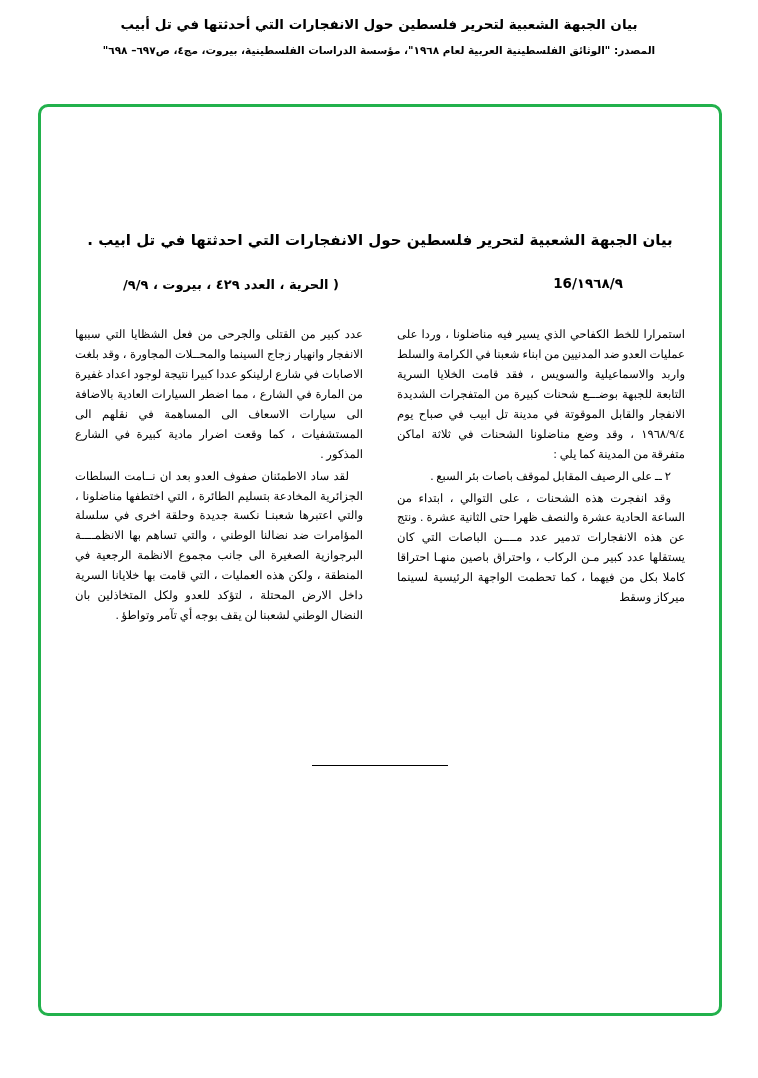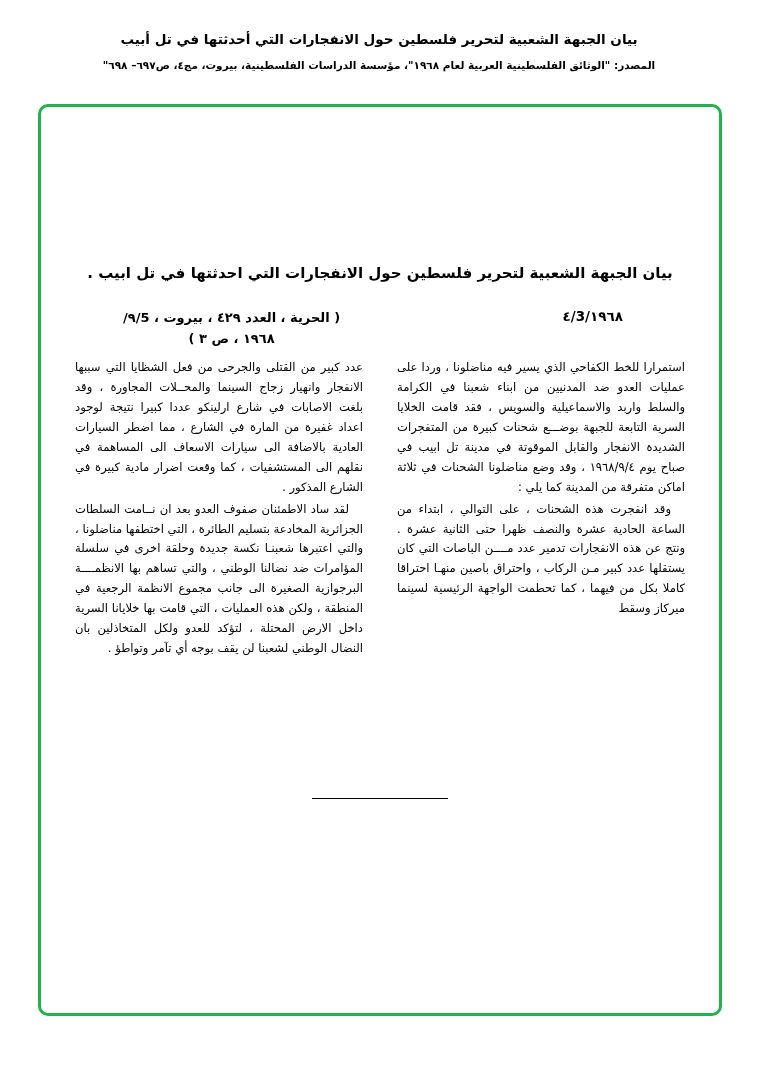"بيان الجبهة الشعبية لتحرير فلسطين حول الانفجارات التي أحدثتها" .doc-header { padding-top: 29px -> 14px }
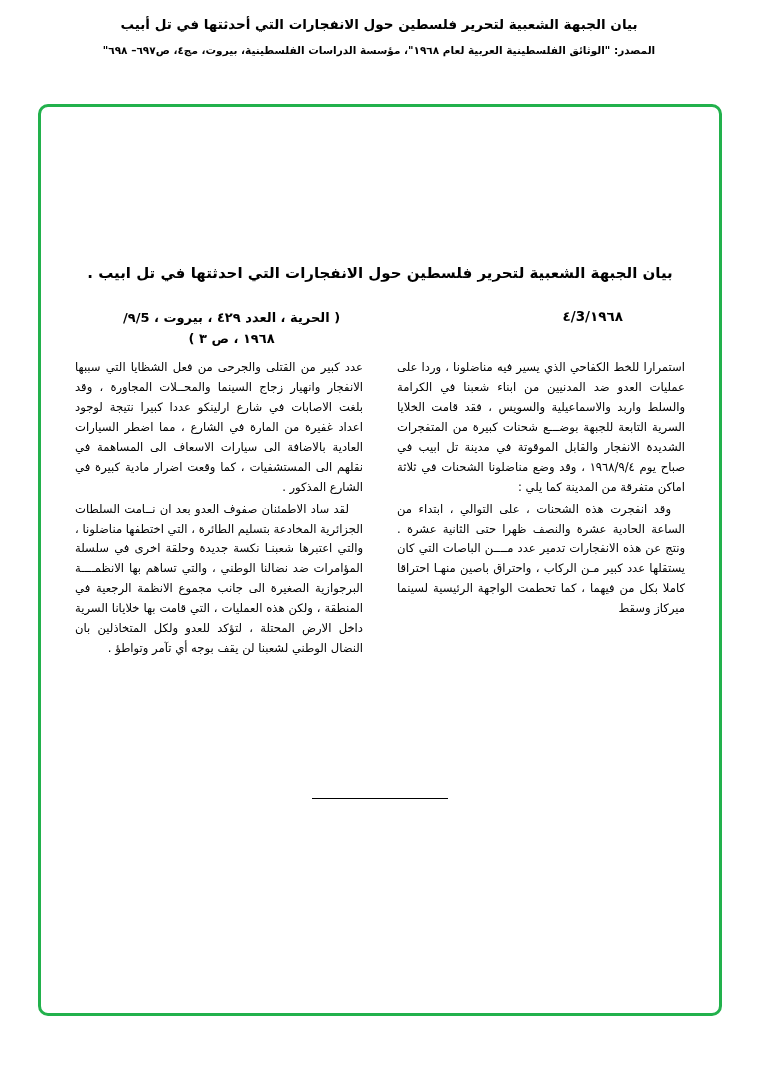"بيان الجبهة الشعبية لتحرير فلسطين حول الانفجارات التي احدثتها" .frame-inner { margin-top: 33px -> none }
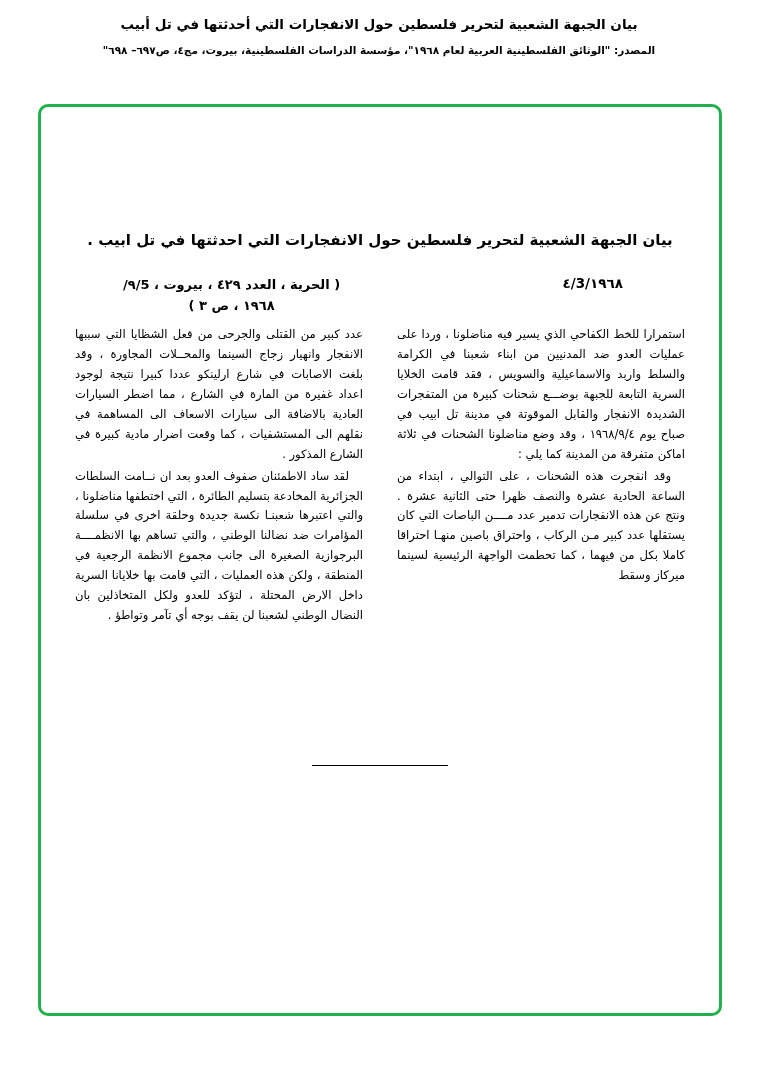"( الحرية ، العدد ٤٢٩" div { text: ٩/5/ -> ٩/٩/ }
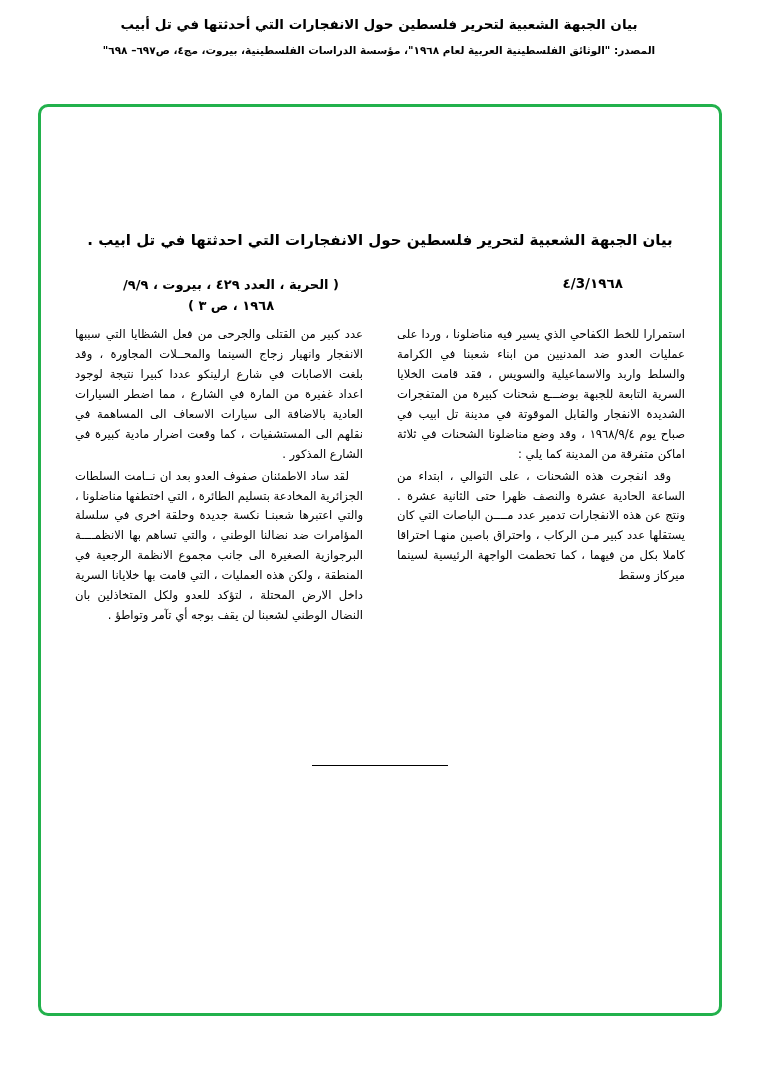"١٩٦٨/3/٤" div.meta-date { text: ١٩٦٨/3/٤ -> ١٩٦٨/٩/16 }
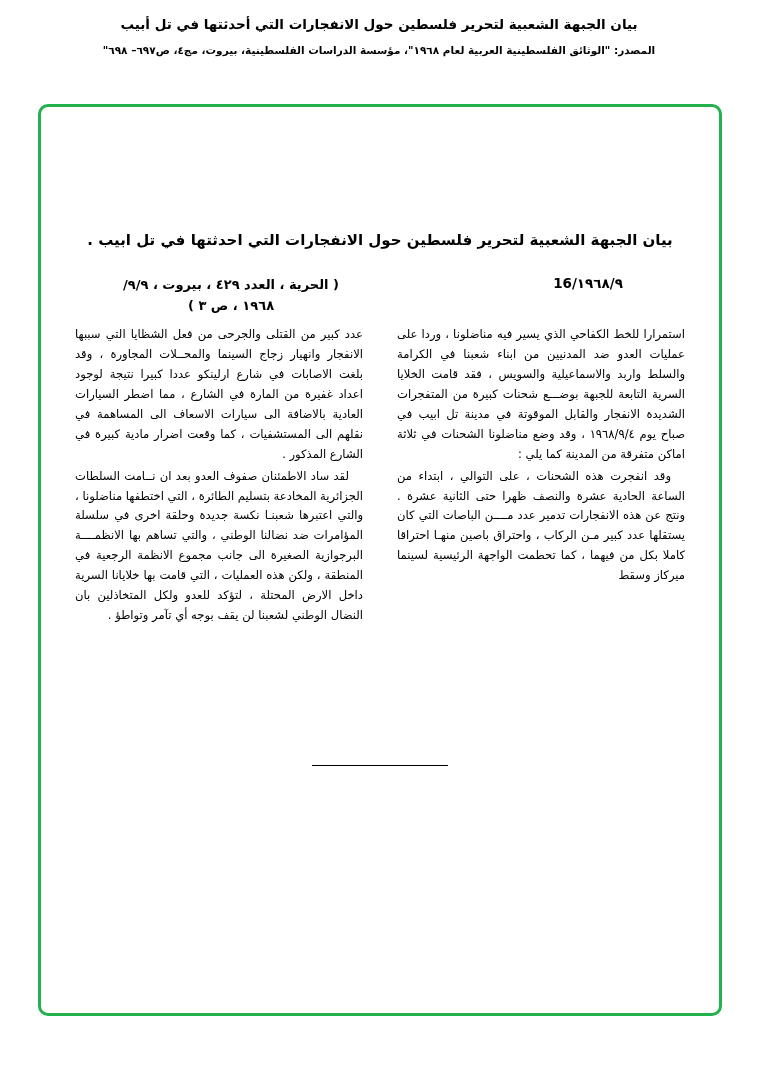"١٩٦٨ ، ص ٣ )" div { html: <div>١٩٦٨ ، ص ٣ )</div> -> none }
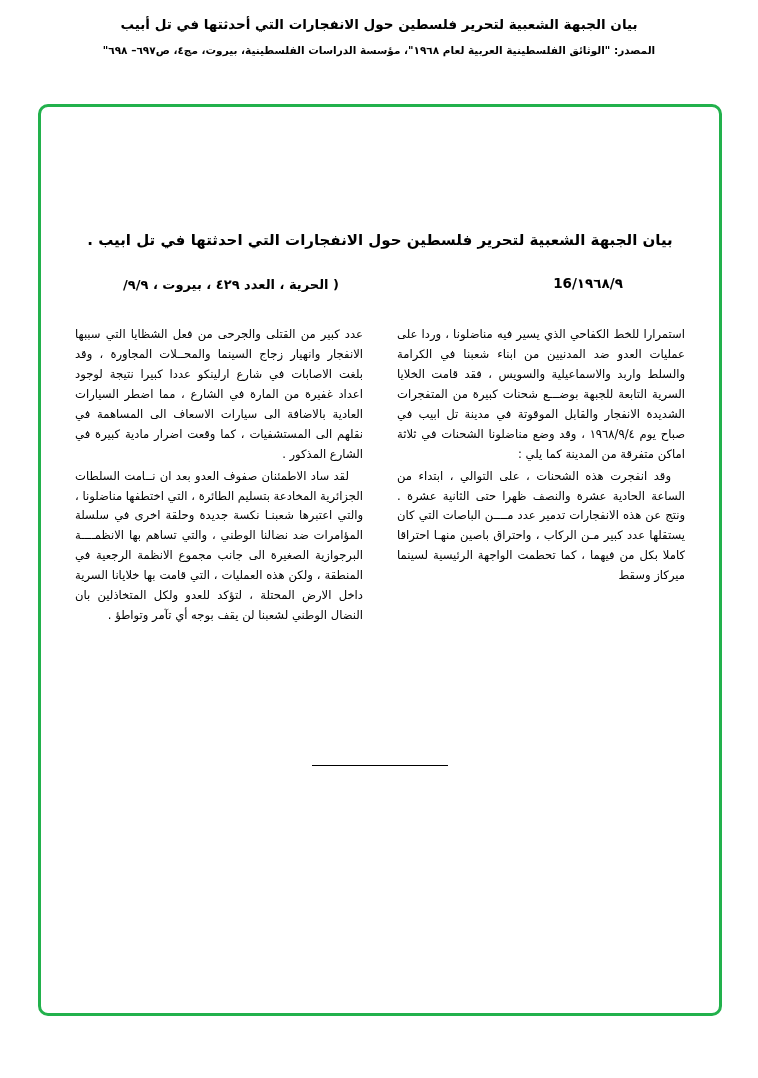"عدد كبير من القتلى والجرحى" .col p { font-family: none -> Liberation Serif, serif }
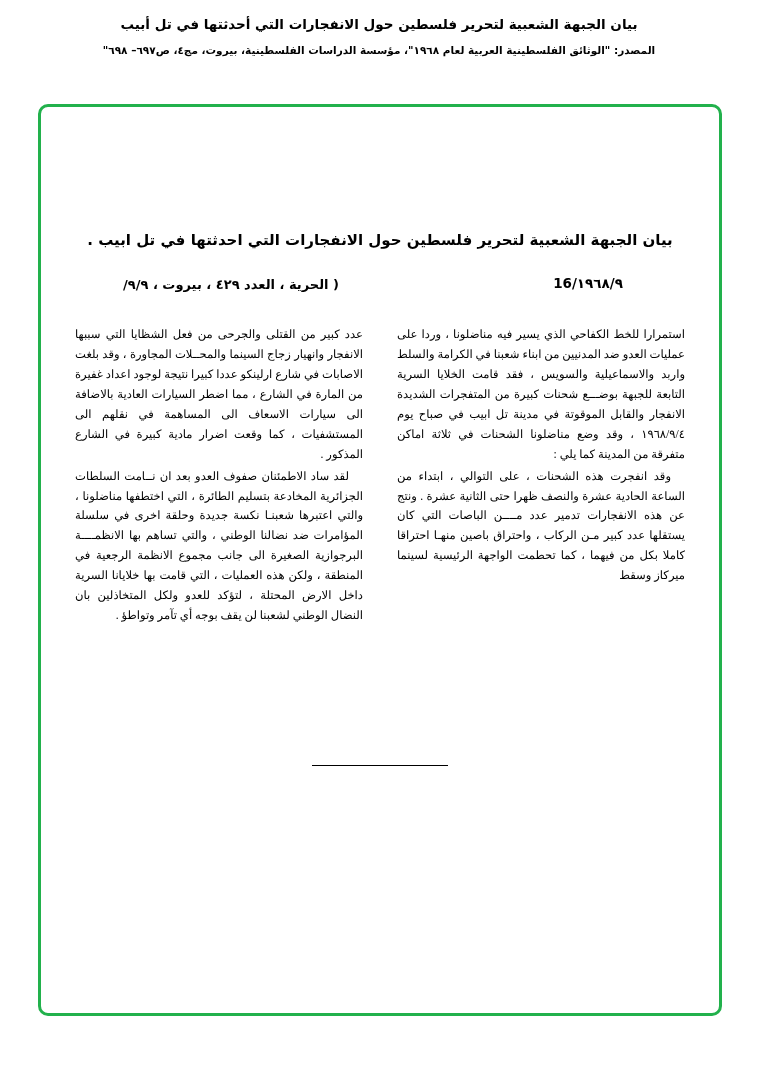"٢ ــ على الرصيف المقابل" p.indent { html: none -> <p>٢ ــ على الرصيف المقابل لموقف باصات بئر السبع .</p> }
